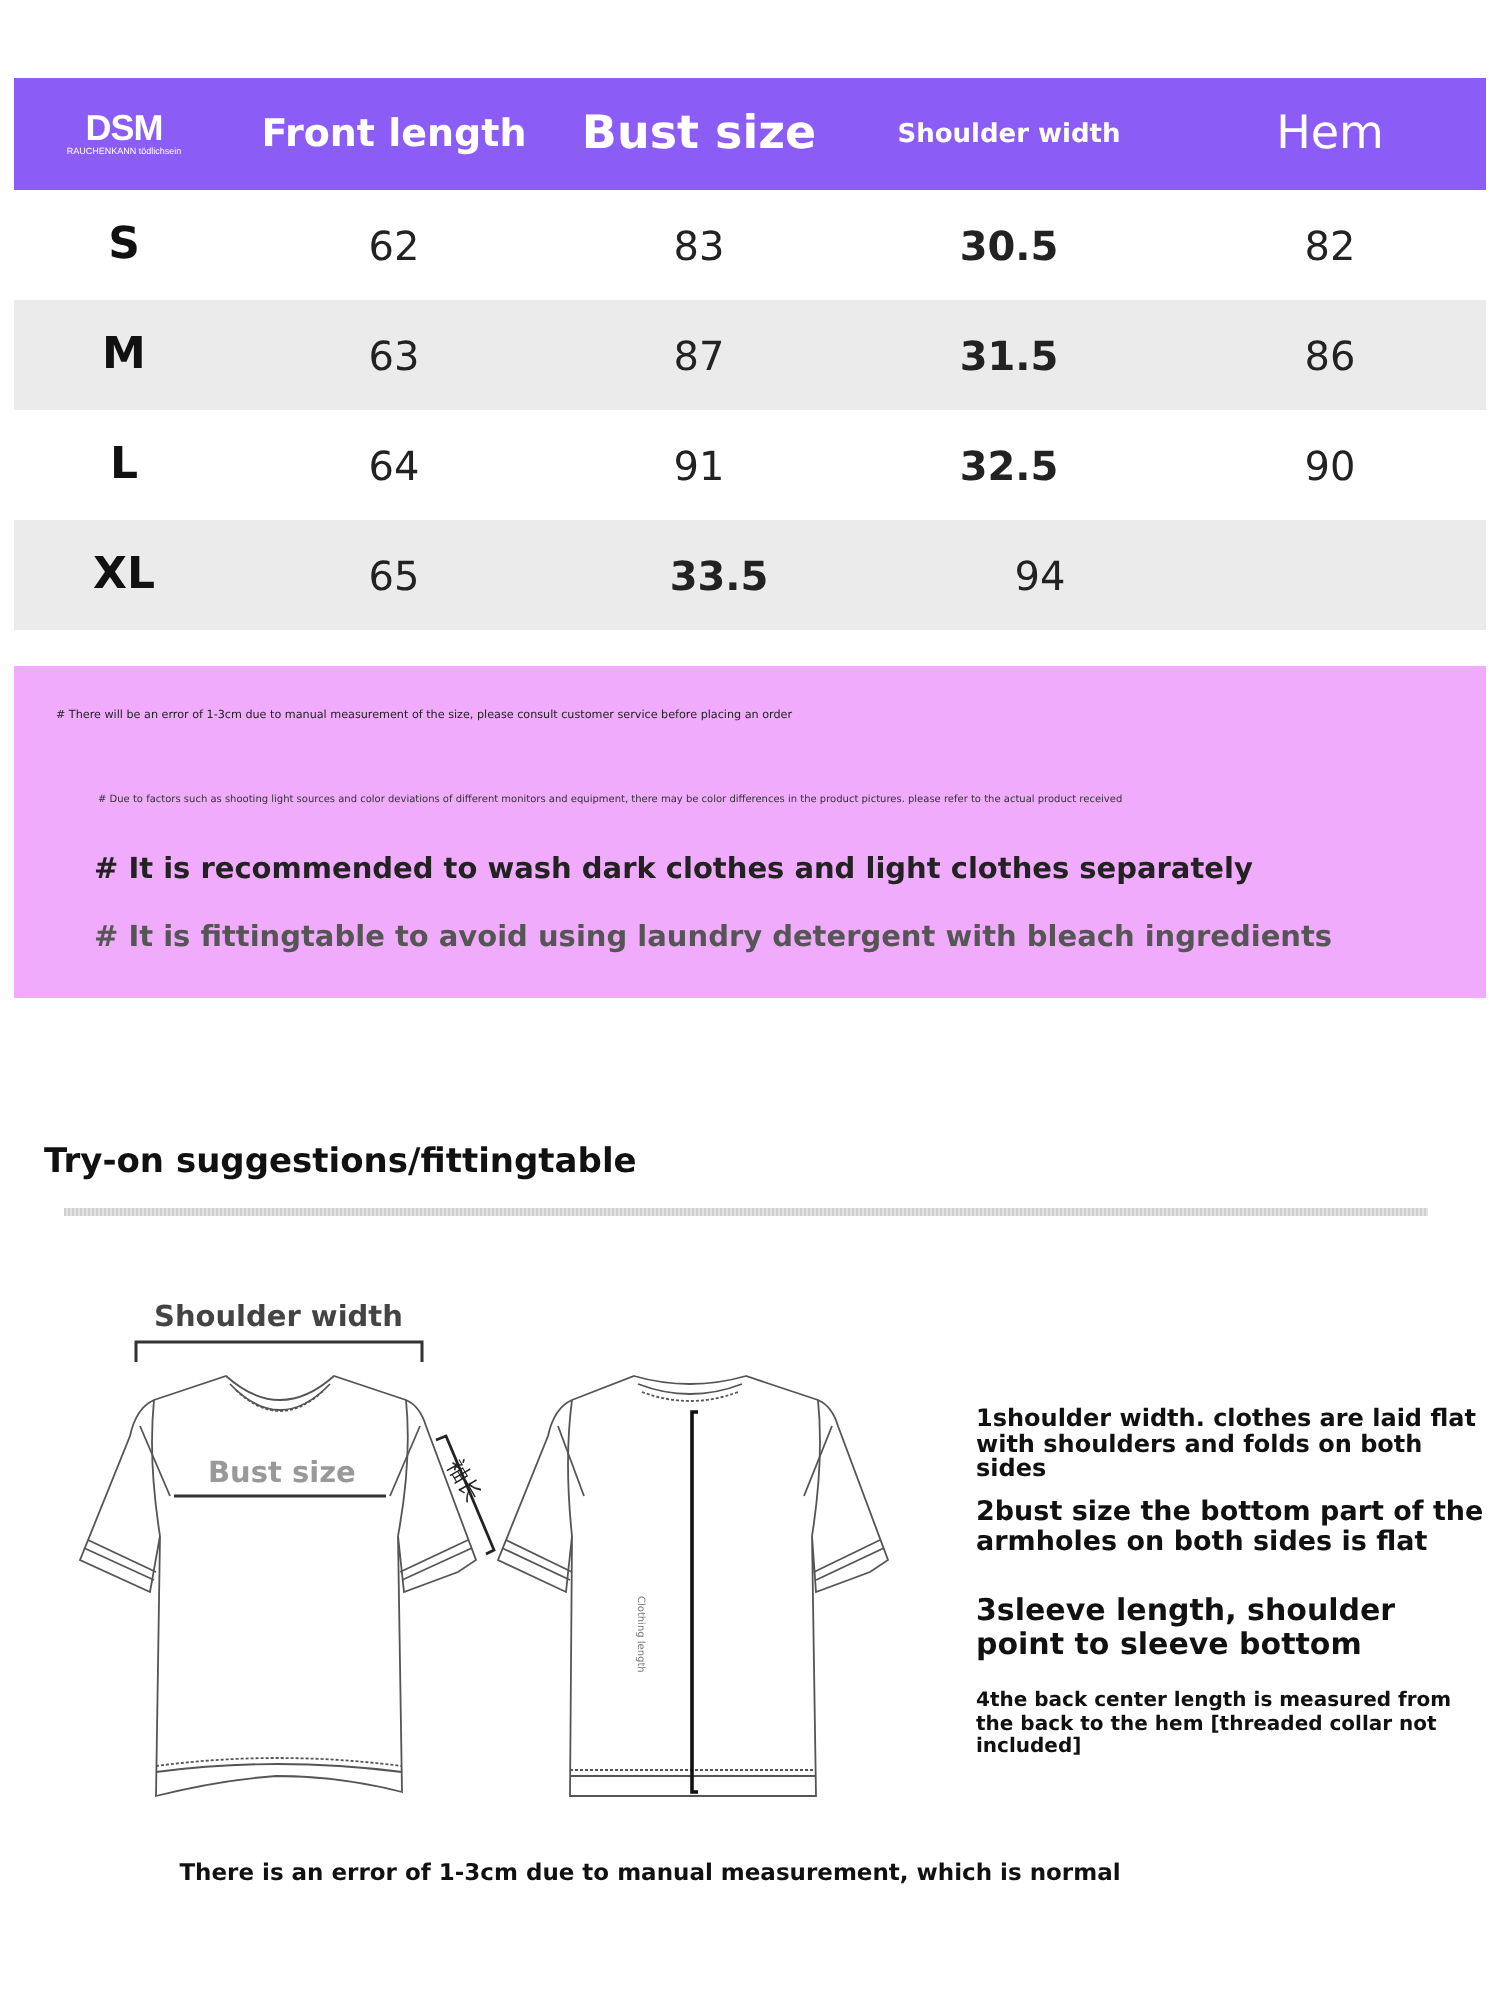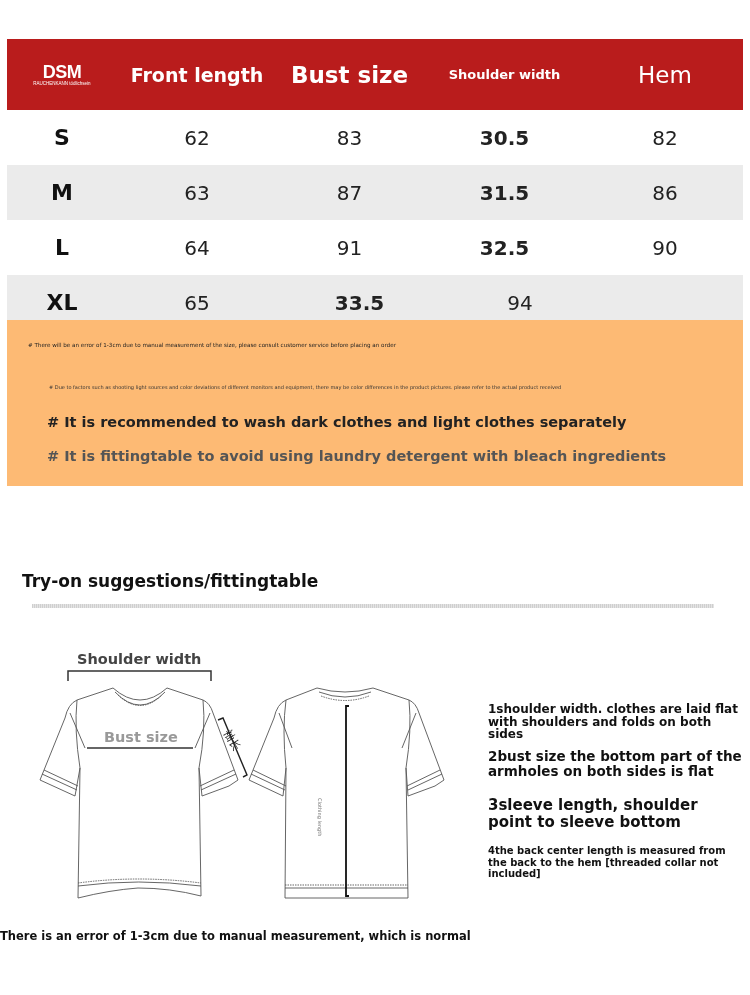"DSM" .thead { background: #b91c1c -> #8b5cf6; height: 71px -> 56px }
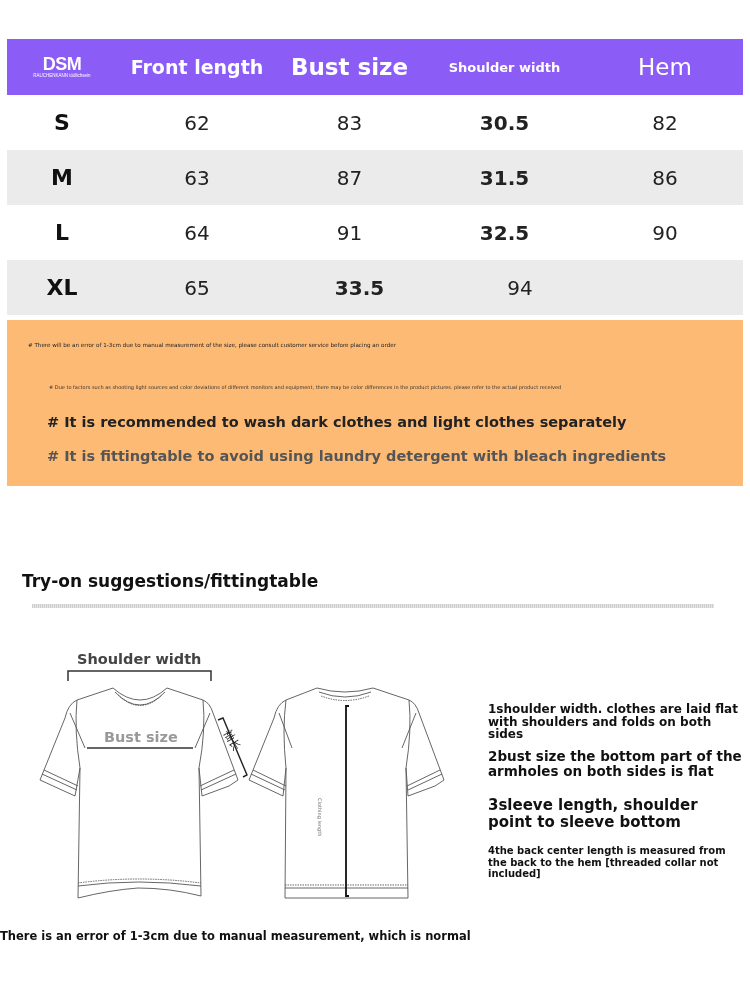"# It is recommended to" .notes { background: #fdba74 -> #f0abfc; top: 320px -> 333px }
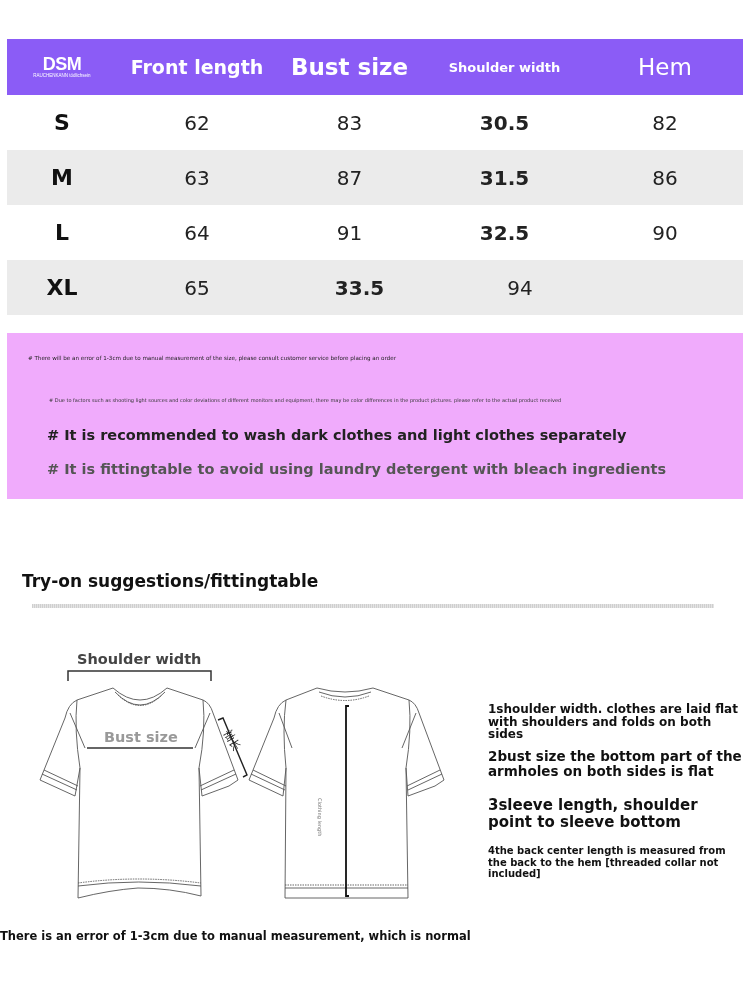"There is an error of" .footer-note { text-align: left -> center }
